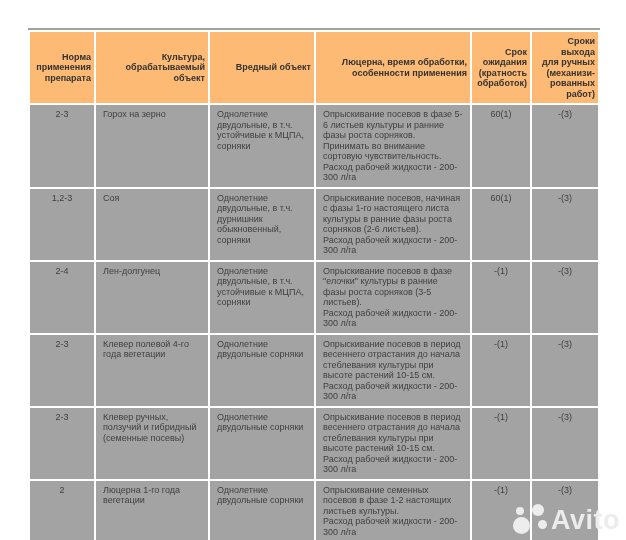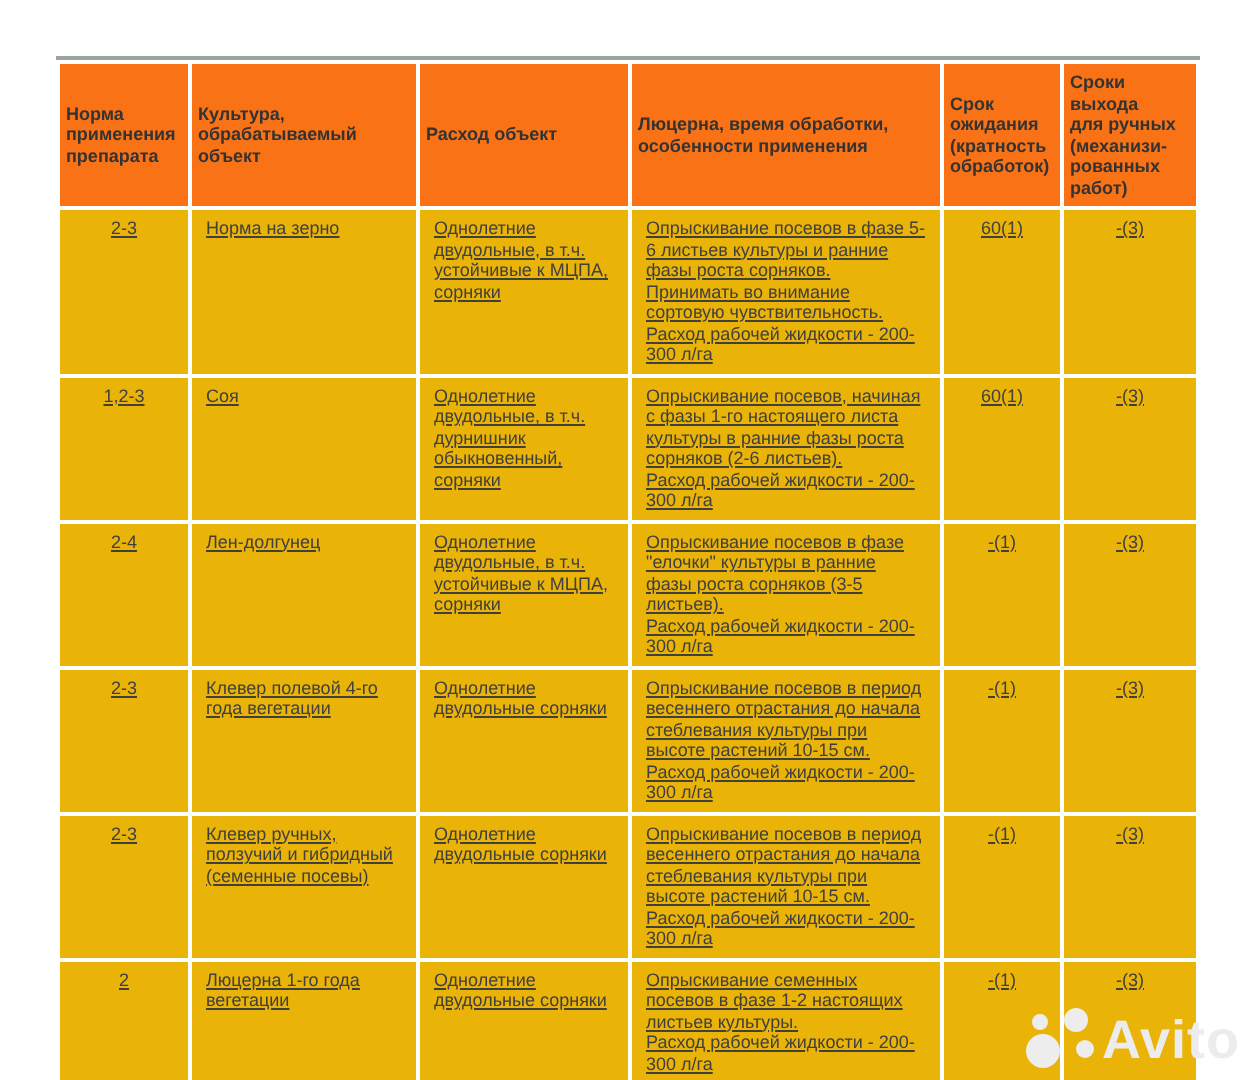"Сроки" th { background: #f97316 -> #fdba74; text-align: left -> right }
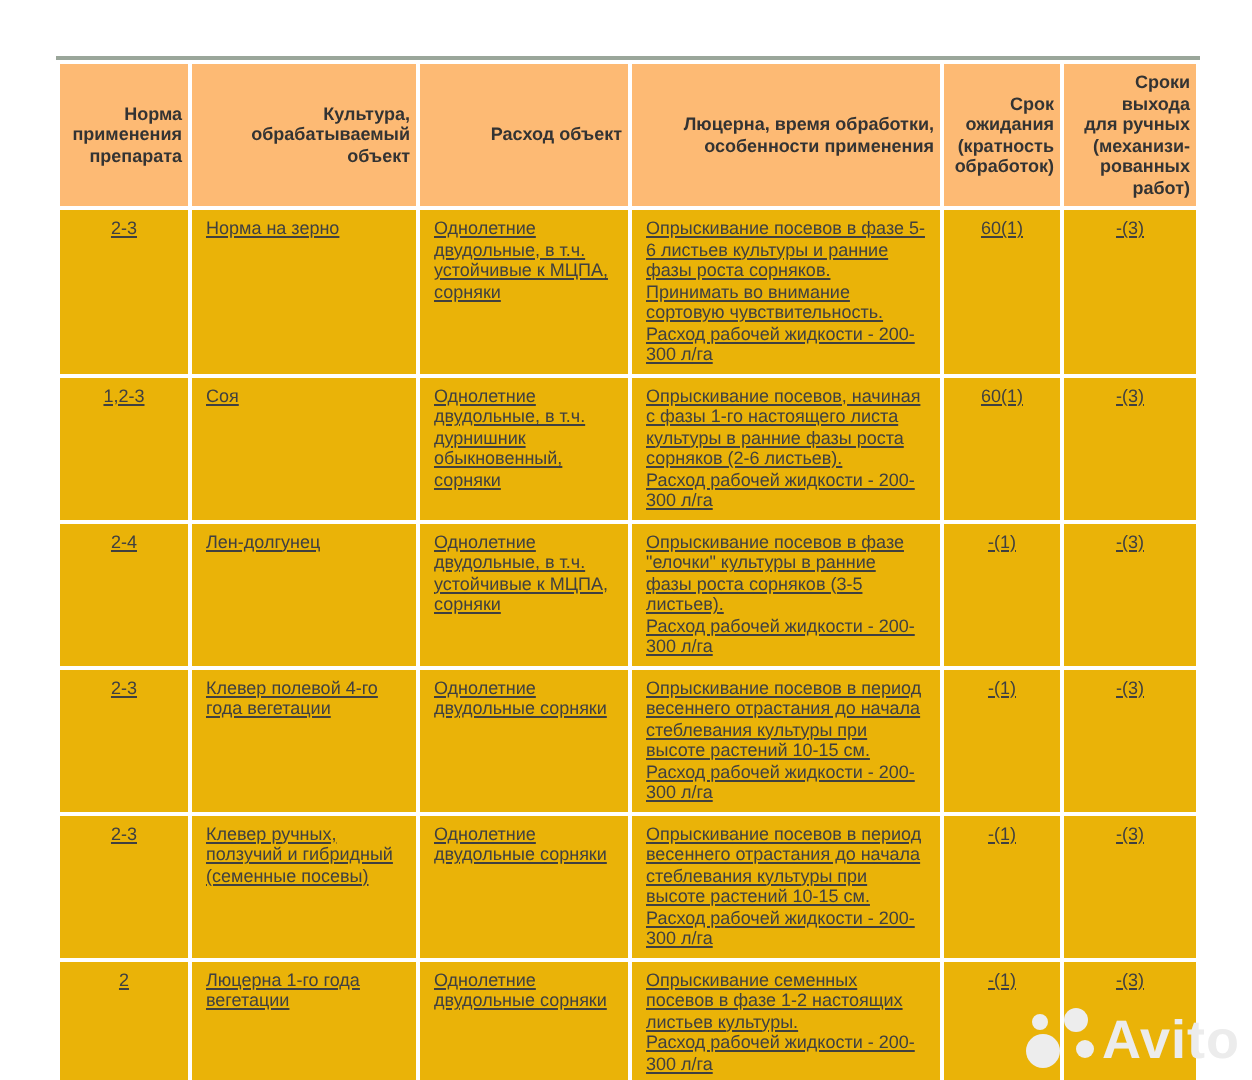"Расход объект" th { text: Расход -> Вредный }
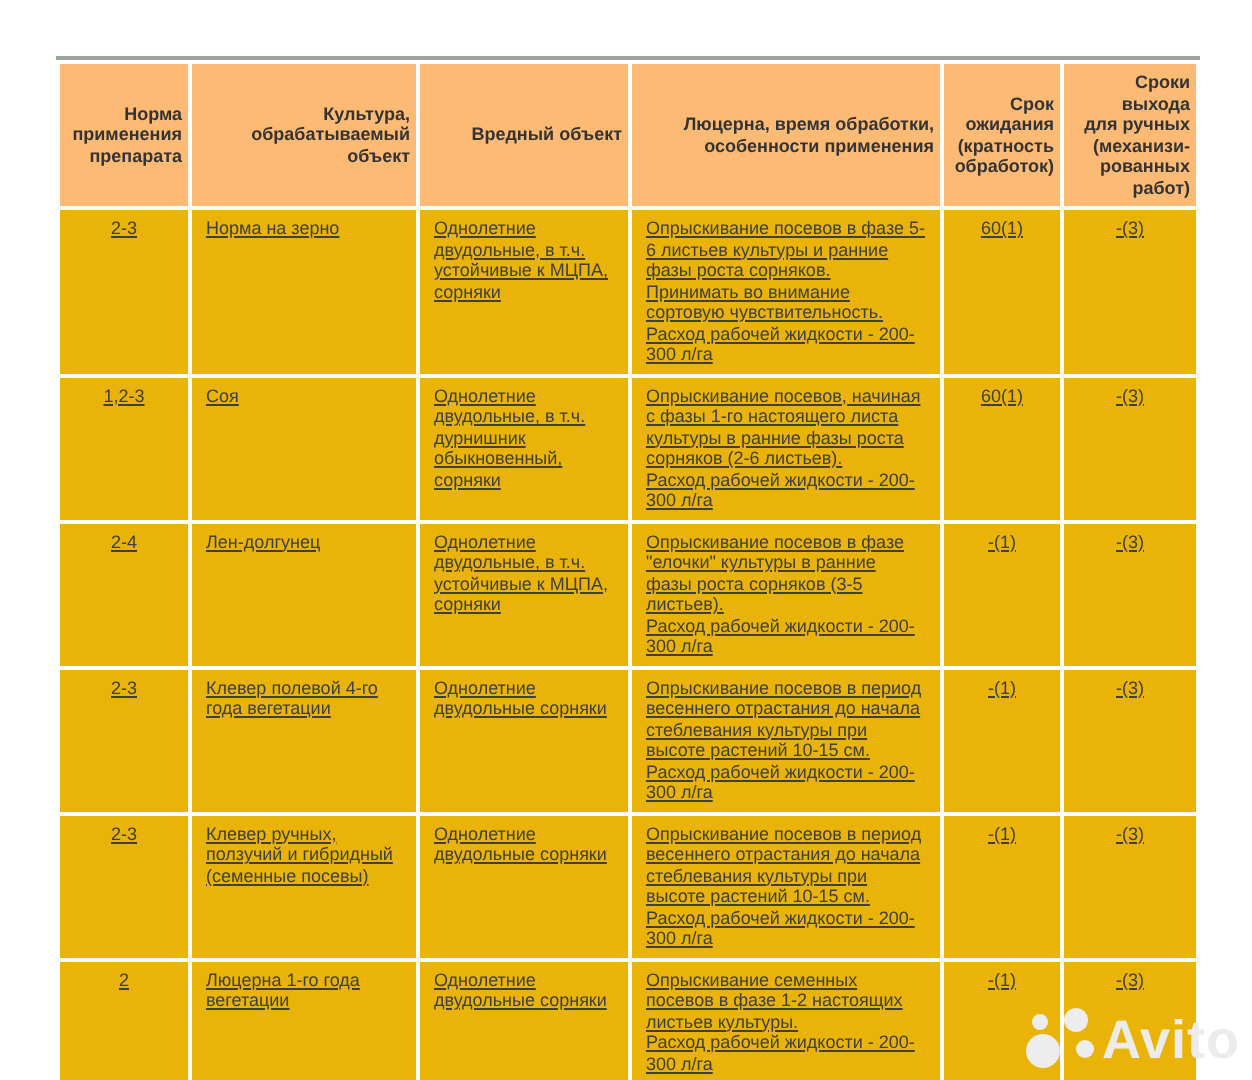"2-3" td { background: #eab308 -> #a3a3a3; text-decoration: underline -> none }
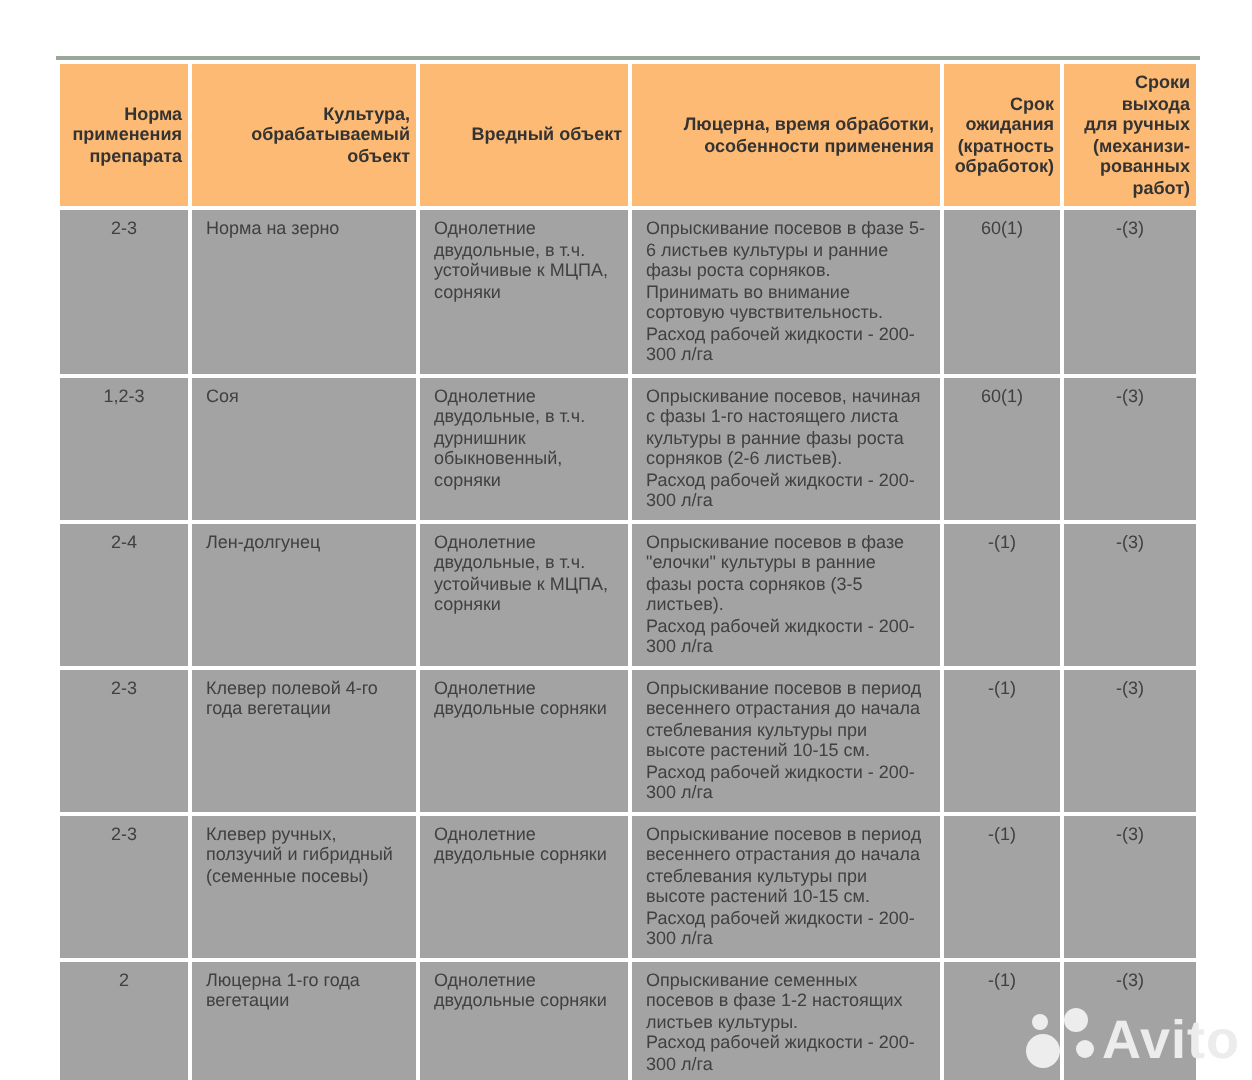"Норма на зерно" td.c-culture { text: Норма -> Горох }
